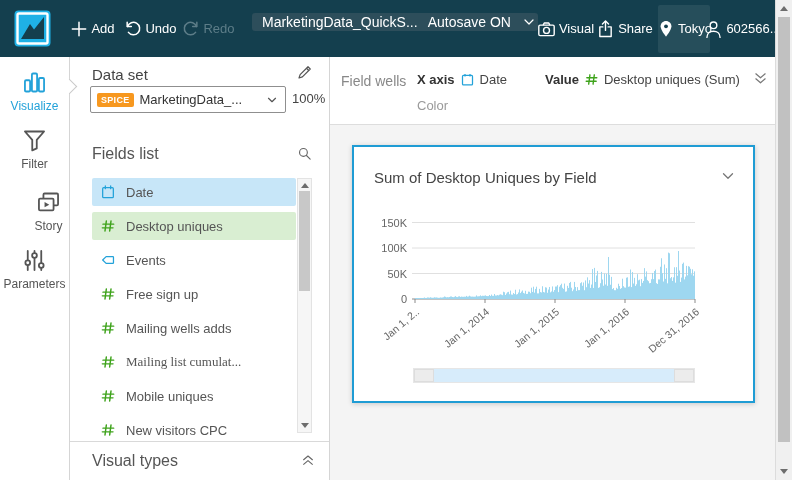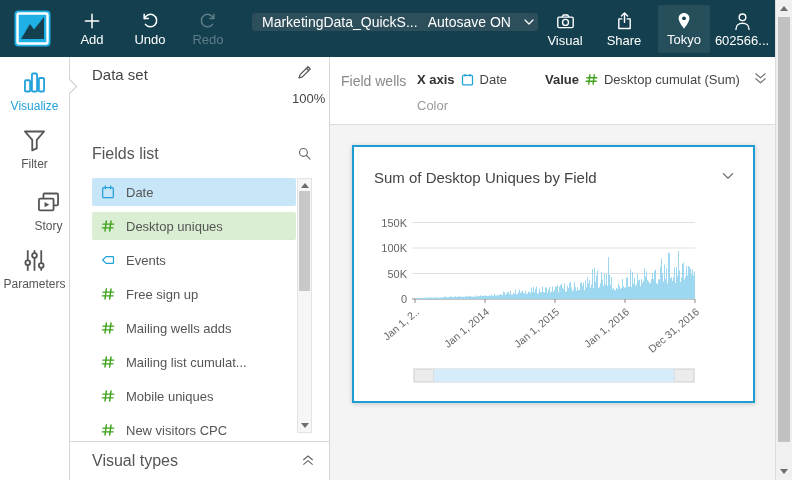"Add" .hbtn { flex-direction: column -> row }
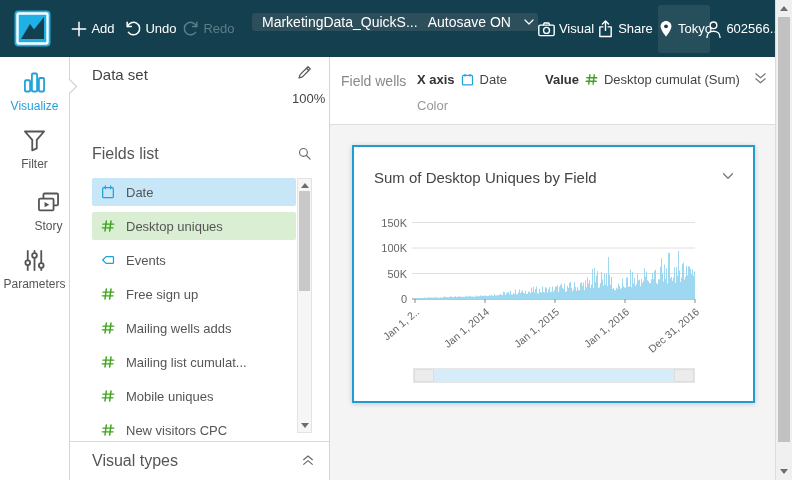"Desktop cumulat (Sum)" span.val { text: cumulat -> uniques }
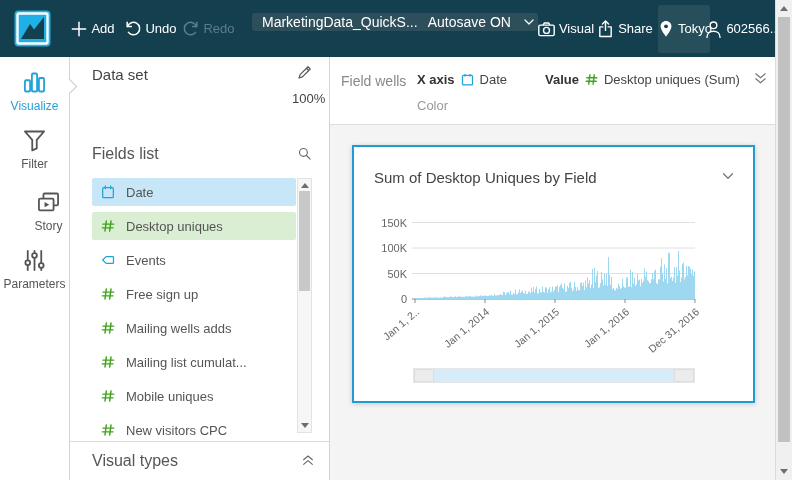"SPICE" div.ds-dd { html: none -> <div> <span>SPICE</span> <span>MarketingData_...</span> <span> <svg> <path></path> </svg> </span> </div> }
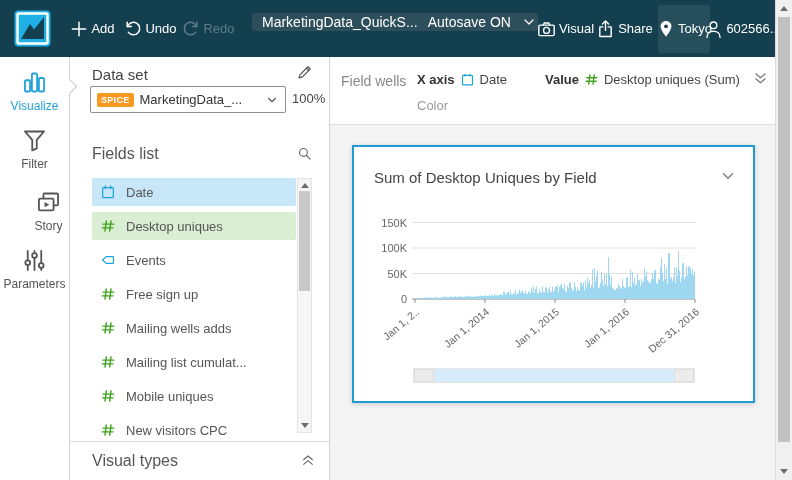"Mailing list cumulat..." div.frow { font-family: none -> Liberation Serif, serif }
